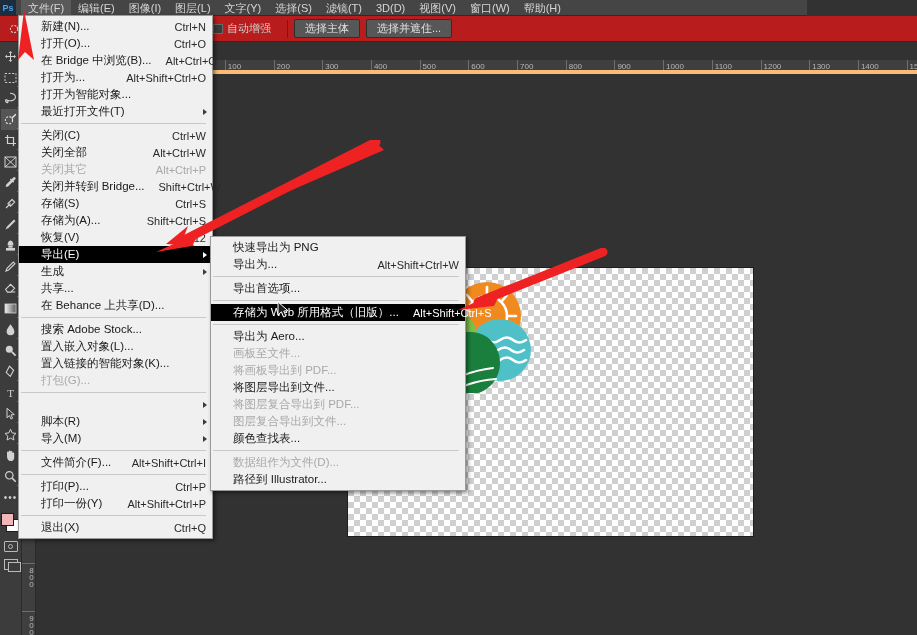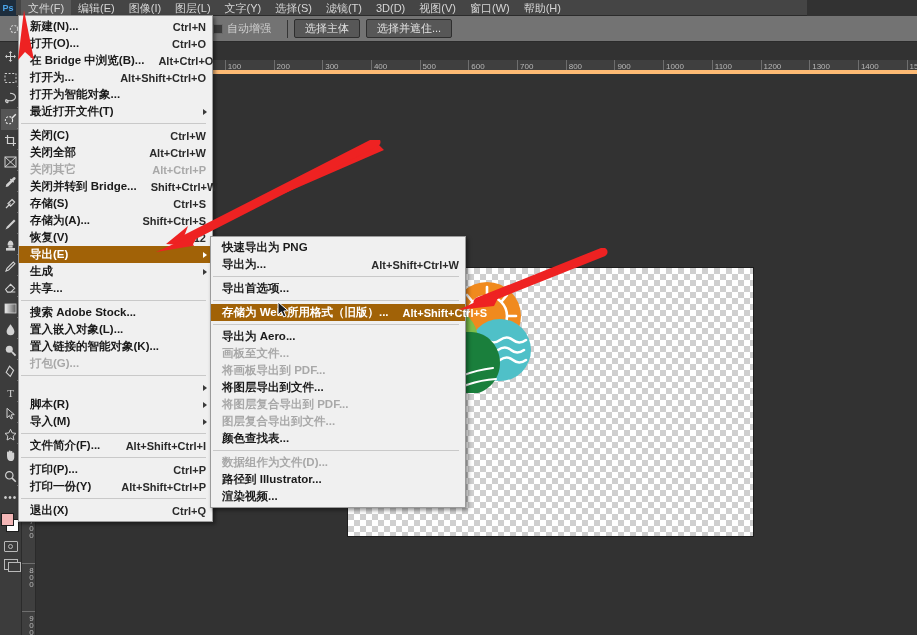"新建(N)..." .row { font-weight: bold -> none; padding: 0 6px 0 11px -> 0 6px 0 22px }
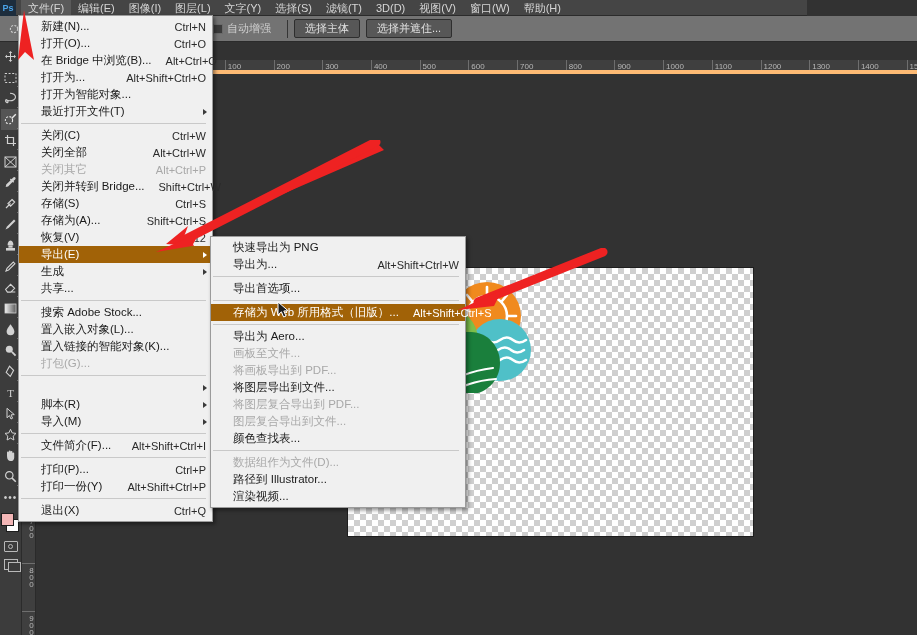"自动增强" .optionsbar { background: #737373 -> #b91c1c }
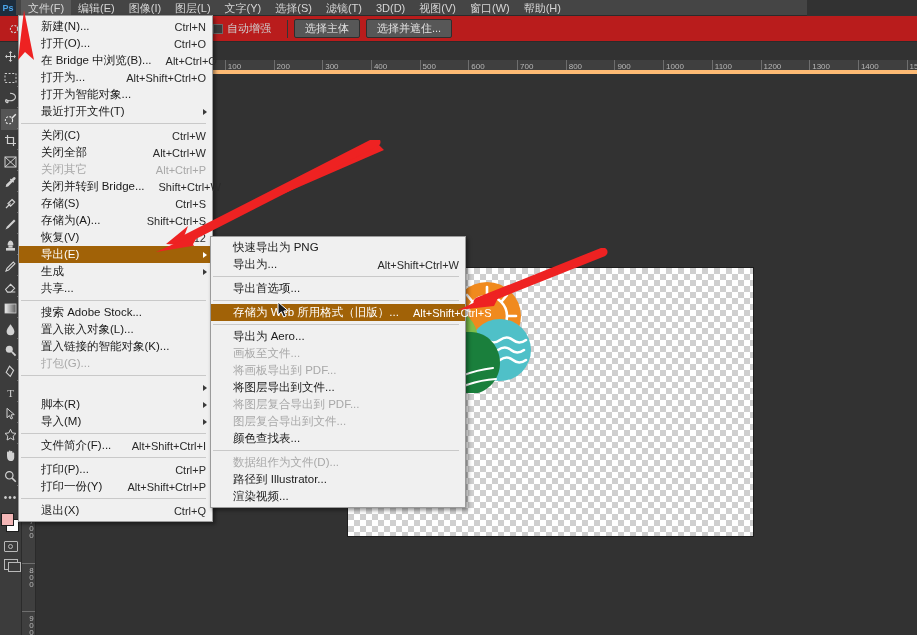"导出(E)" .row.hl { background: #a16207 -> #000000 }
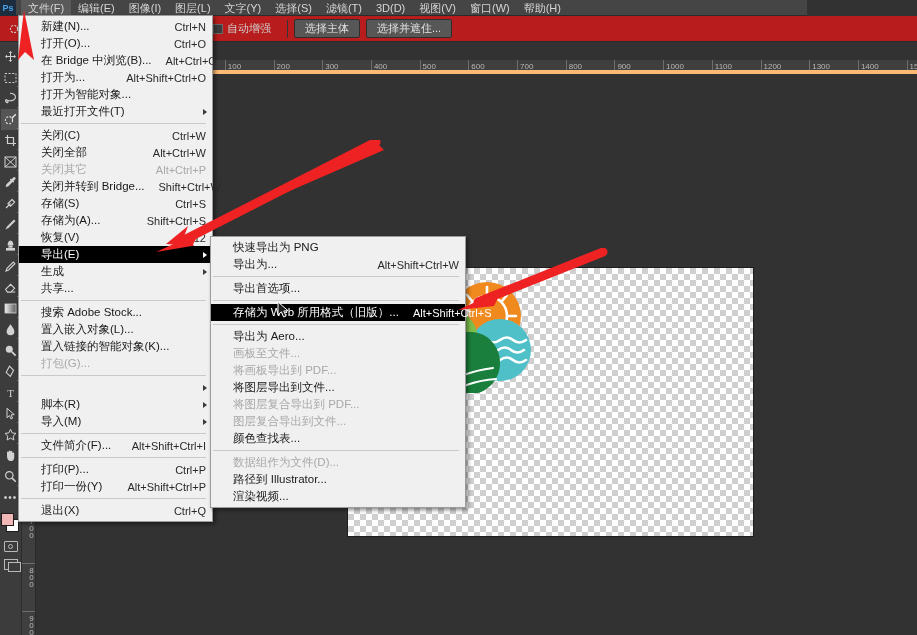"在 Behance 上共享(D)..." div.row { html: none -> <div> <span>在 Behance 上共享(D)...</span> </div> }
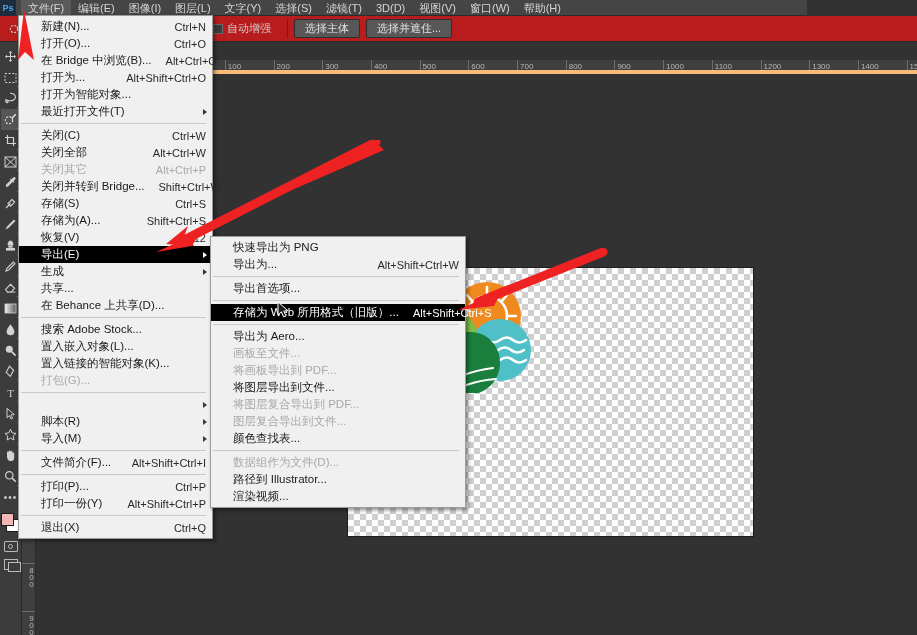"渲染视频..." div.row { html: <div> <span>渲染视频...</span> </div> -> none }
